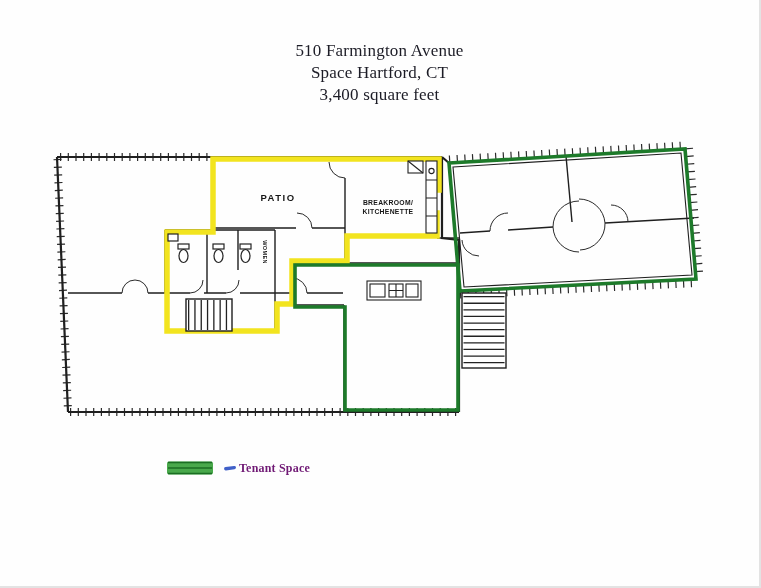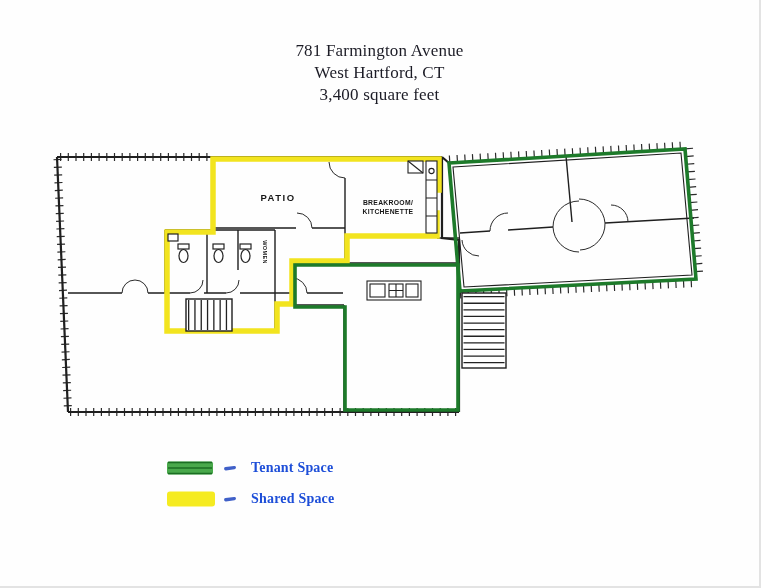"781 Farmington Avenue" div { text: 781 -> 510 }
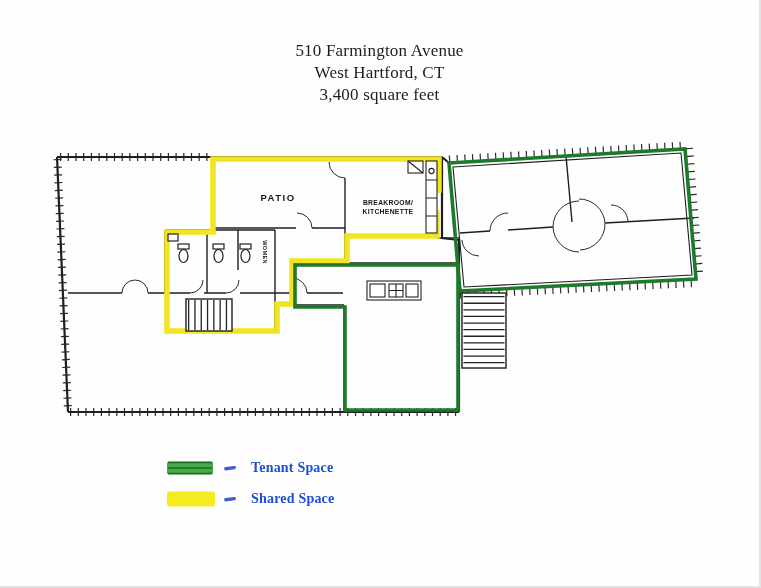"West Hartford, CT" div { text: West -> Space }
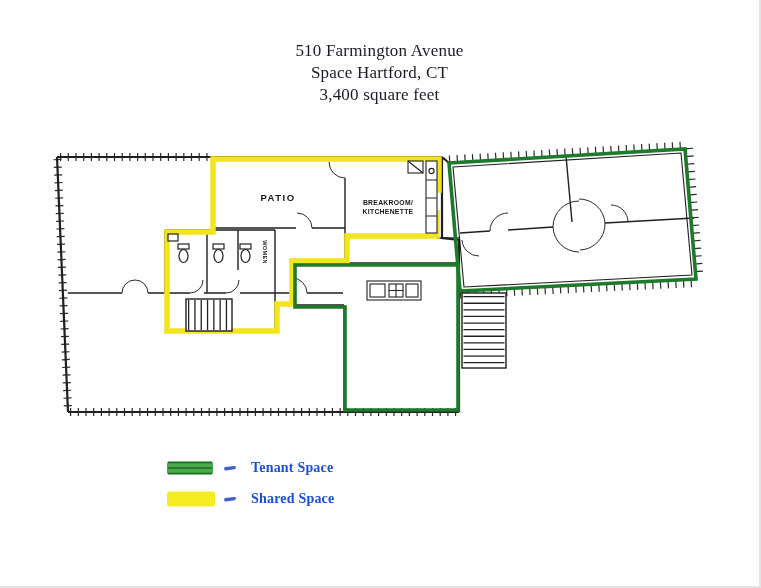"Tenant Space" .legend-label { color: #1d4ed8 -> #701a75; font-size: 14px -> 12px; margin-left: 12px -> none }
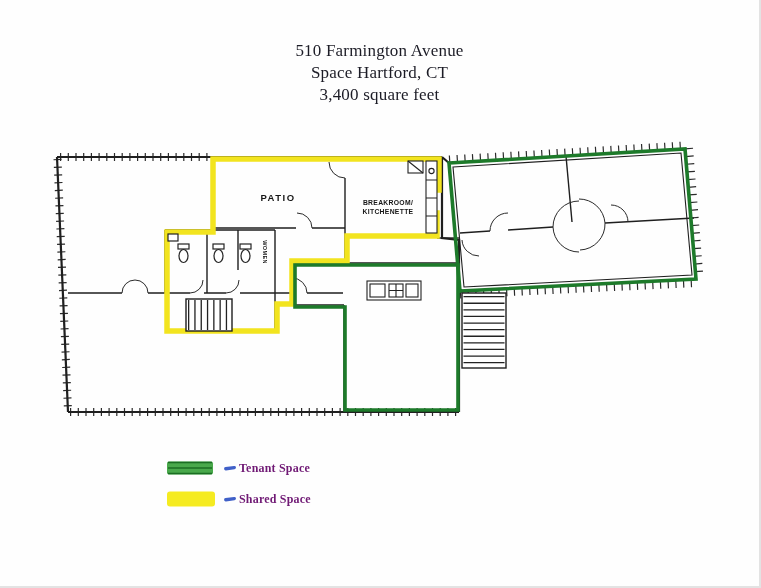"Shared Space" div.legend-row { html: <div> <svg> <rect></rect> <rect></rect> </svg> <span>Shared Space</span> </div> -> none }
